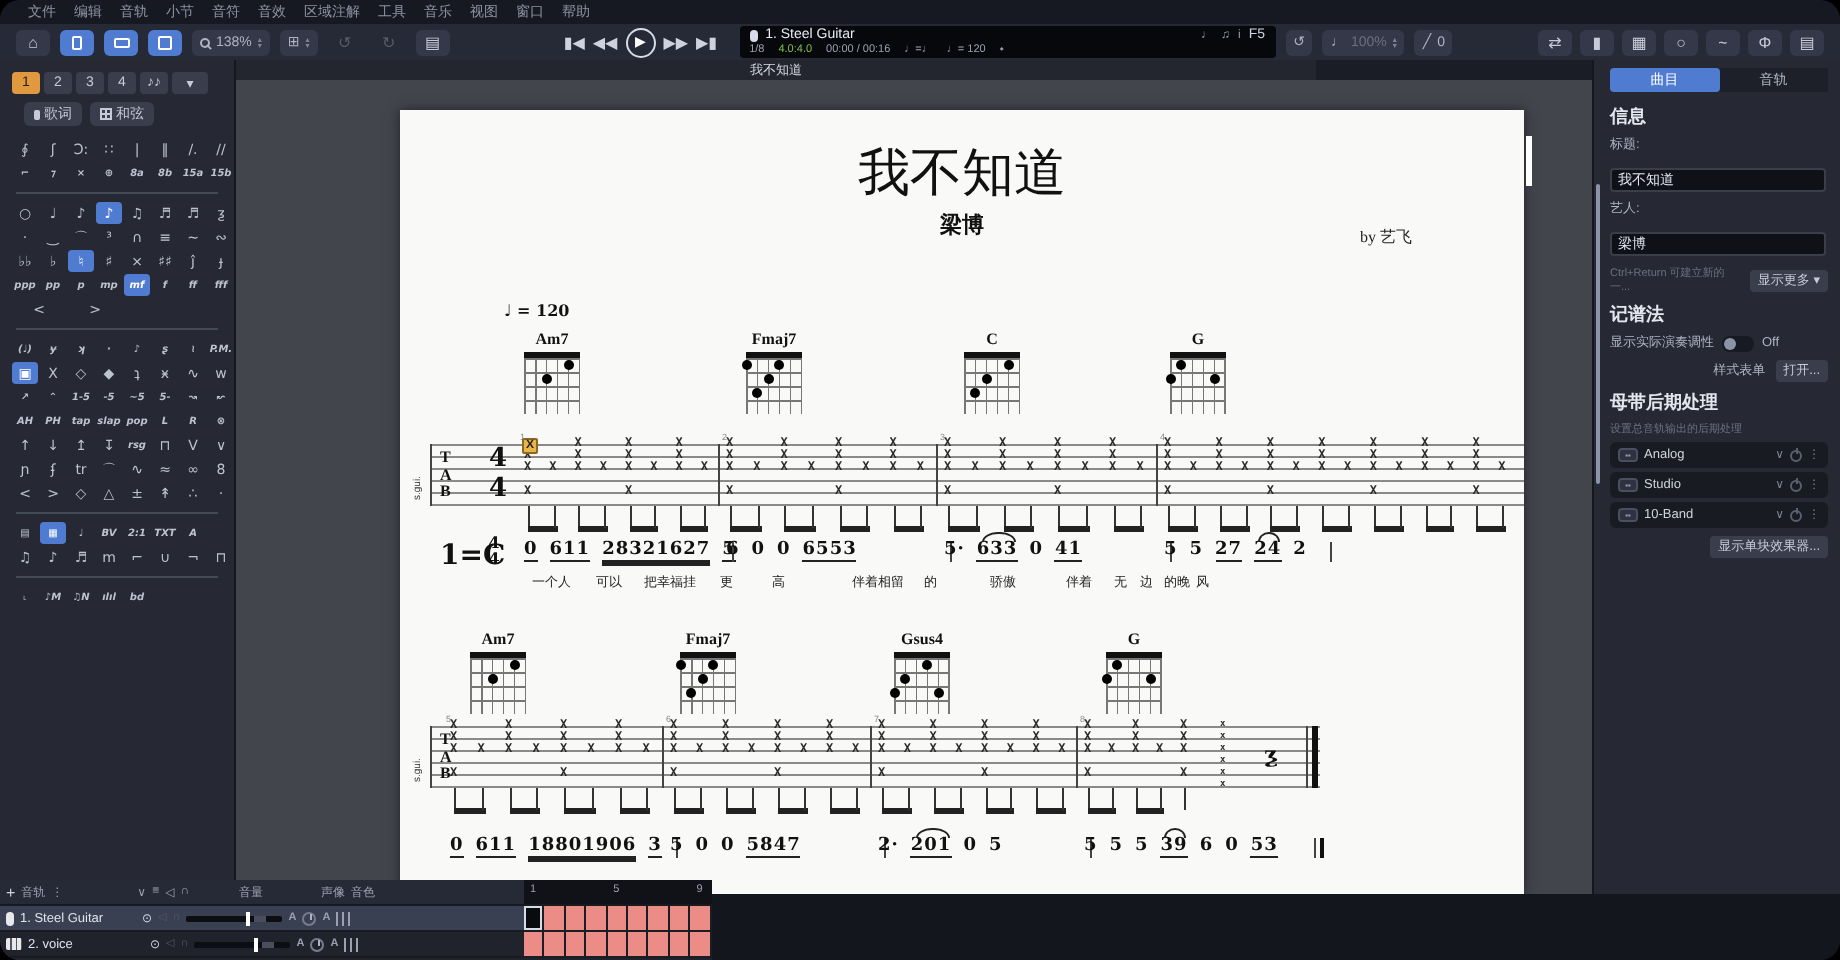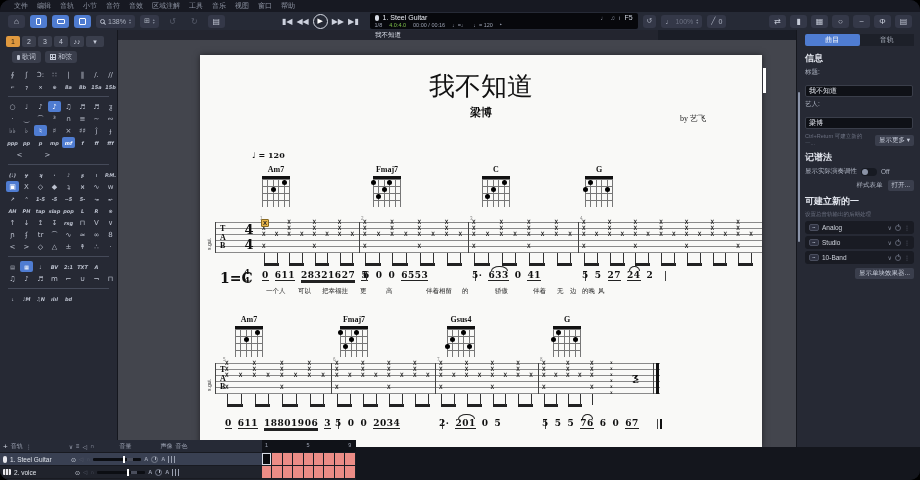"可建立新的一" div.rp-h { text: 可建立新的一 -> 母带后期处理 }
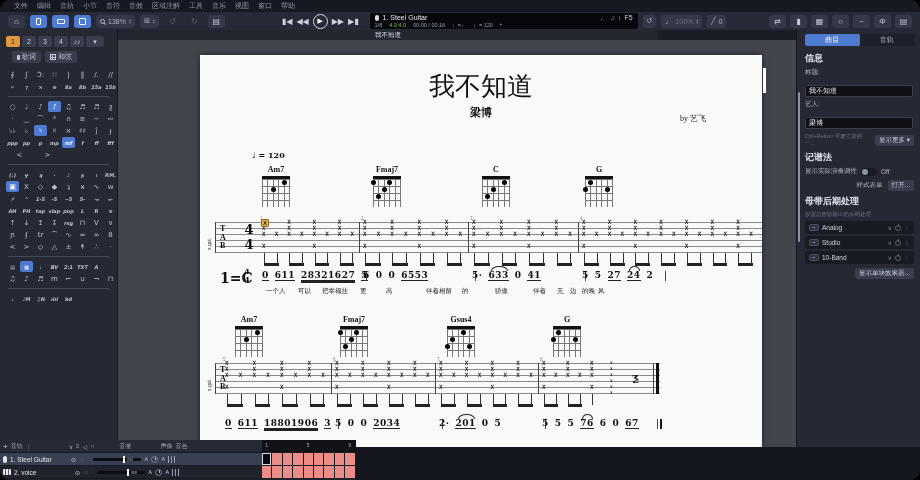"2034" span.ngrp { text: 2034 -> 5847 }
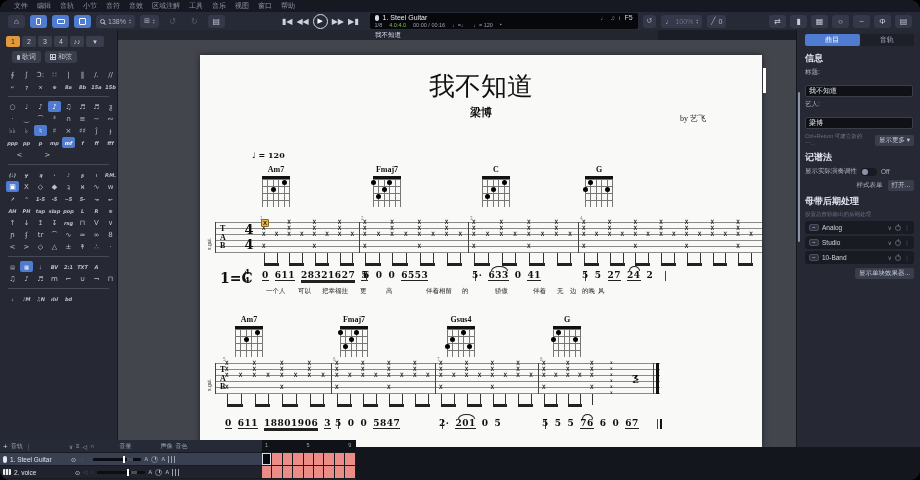"76" span.ngrp { text: 76 -> 39 }
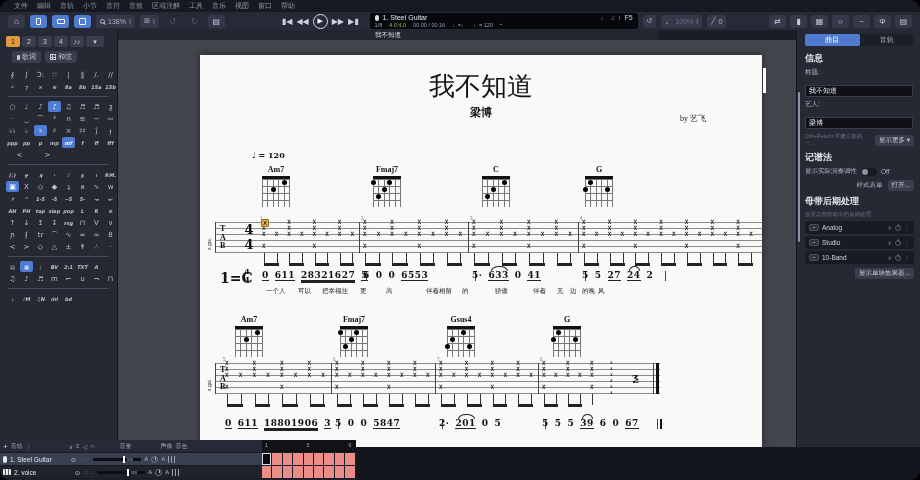"67" span.ngrp { text: 67 -> 53 }
